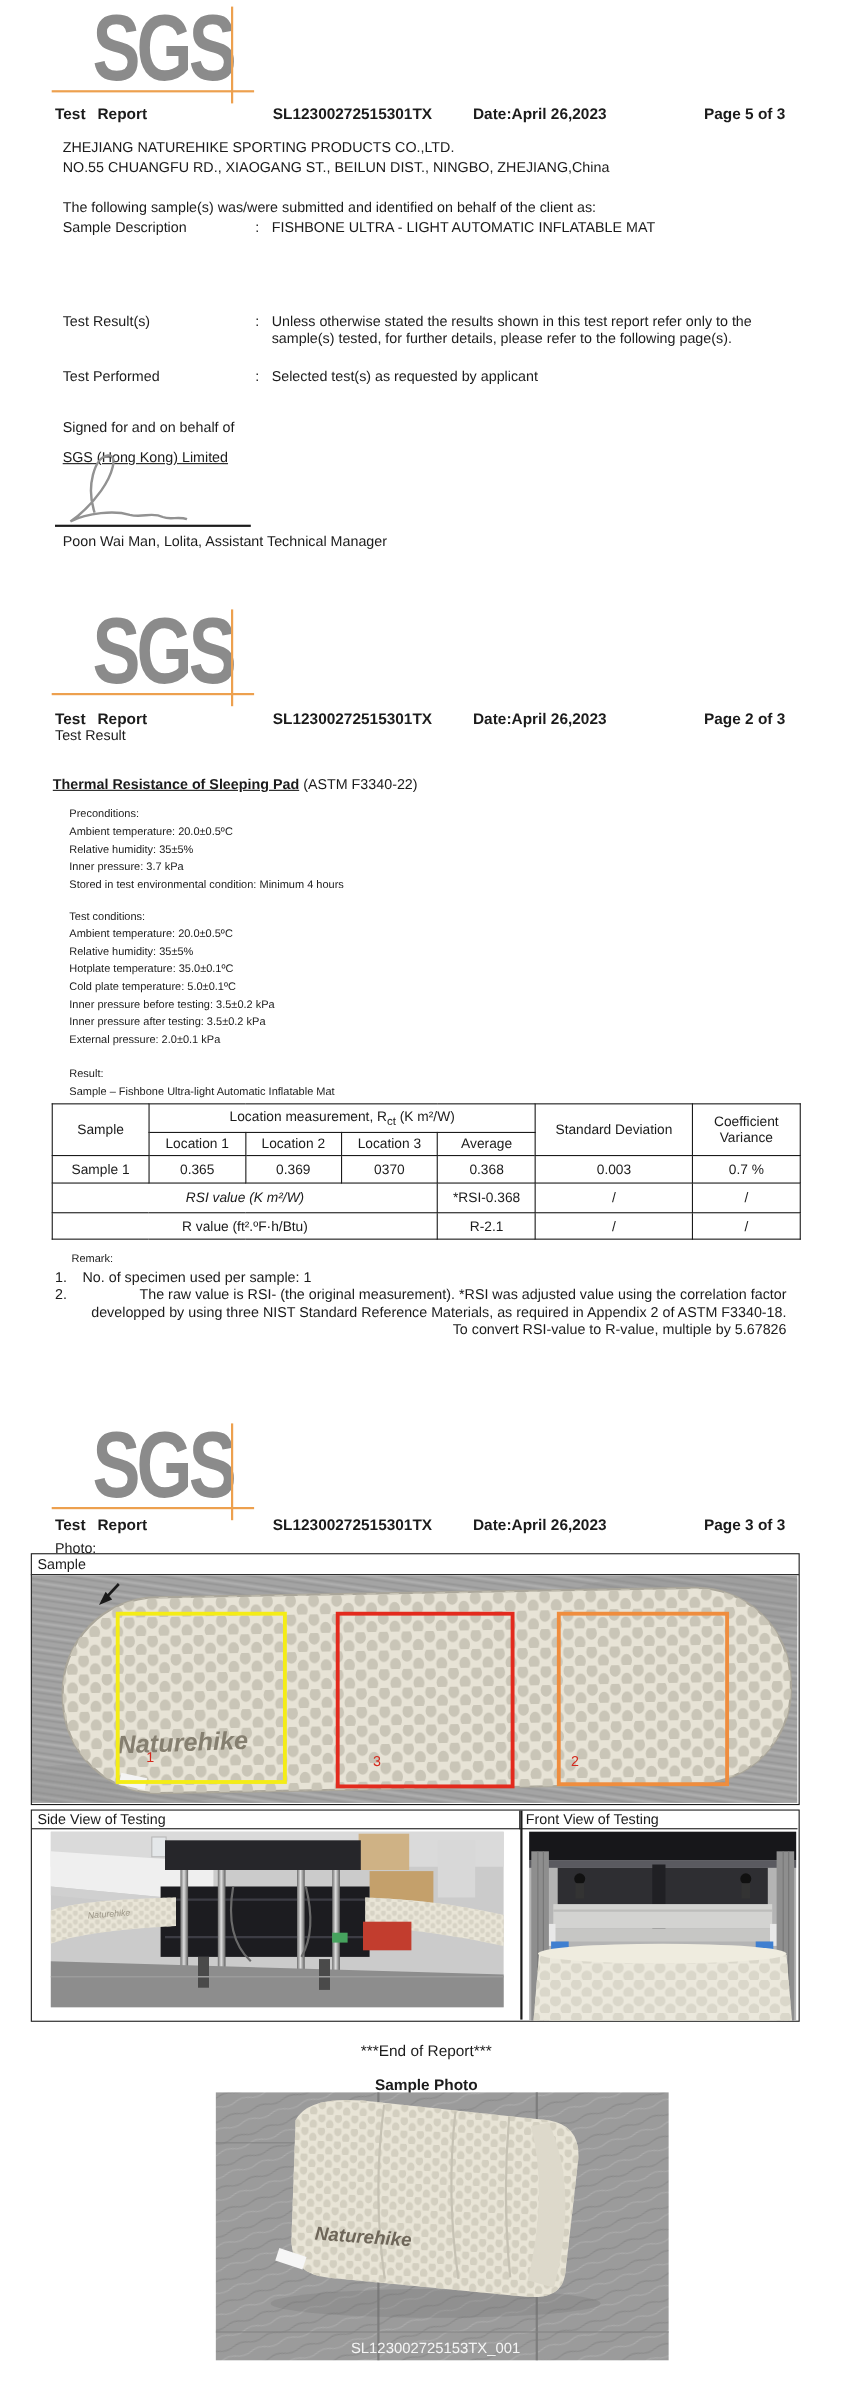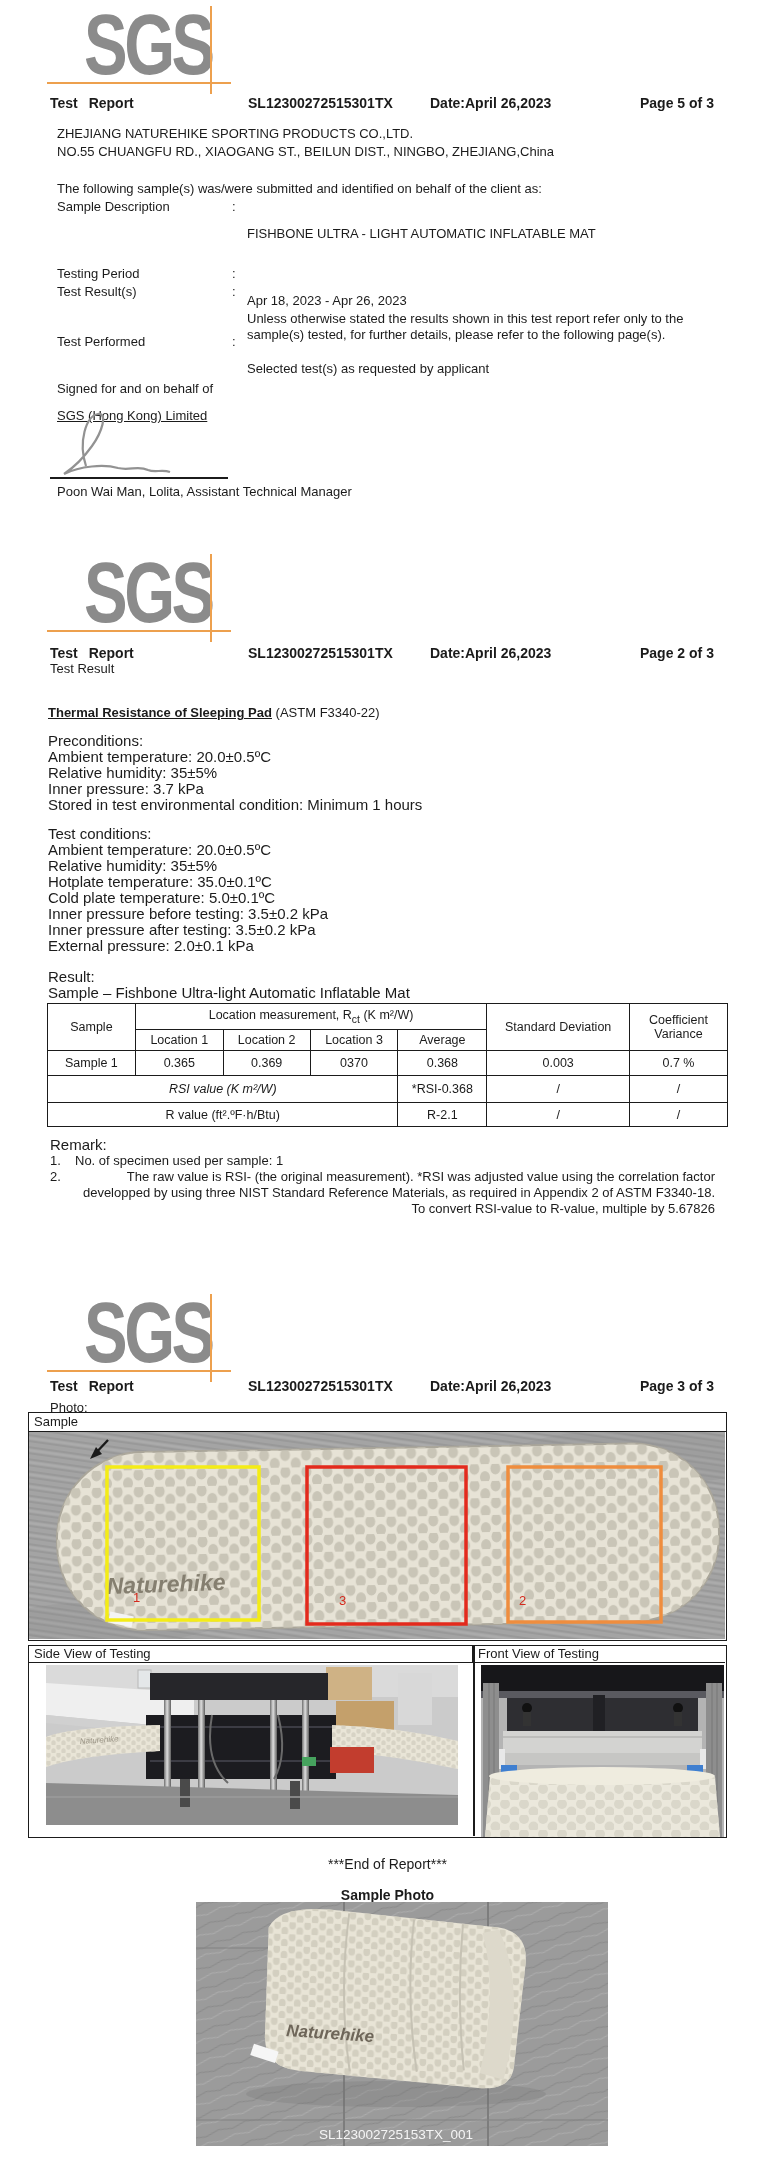"FISHBONE ULTRA - LIGHT AUTOMATIC" .val { margin-top: 27px -> none }
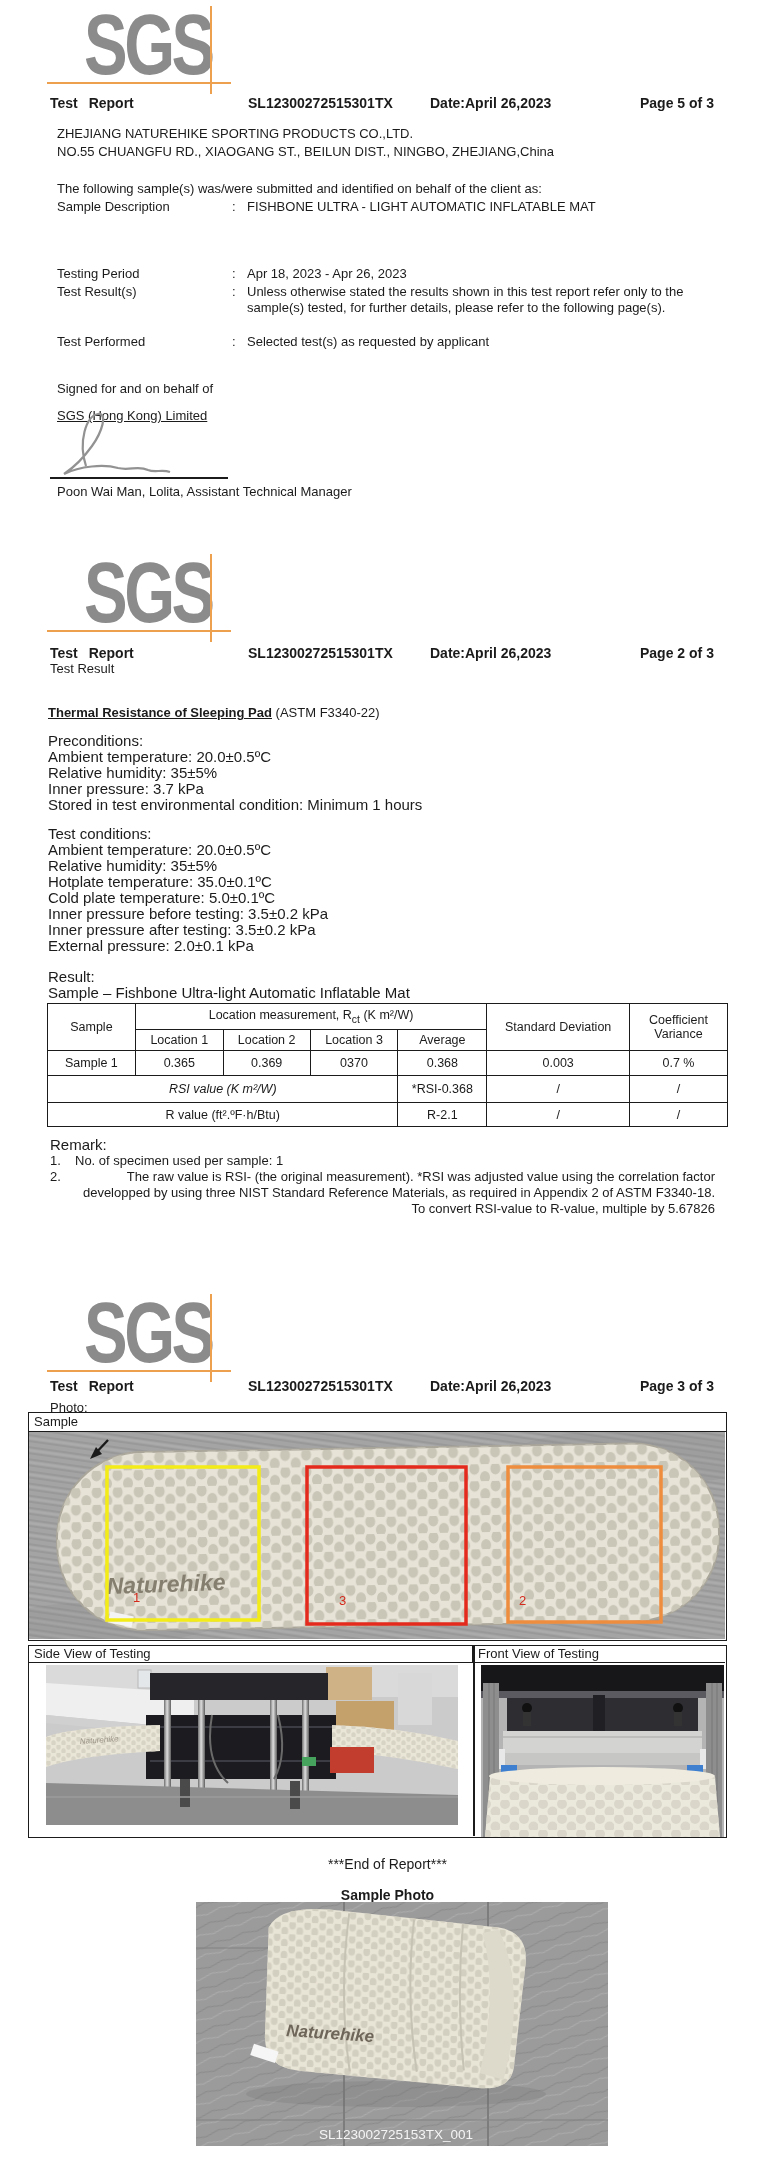"Testing Period : Apr 18," div.lblrow { html: <div> <span>Testing Period</span><span>:</span><span>Apr 18, 2023 - Apr 26, 2023</span> </div> -> none }
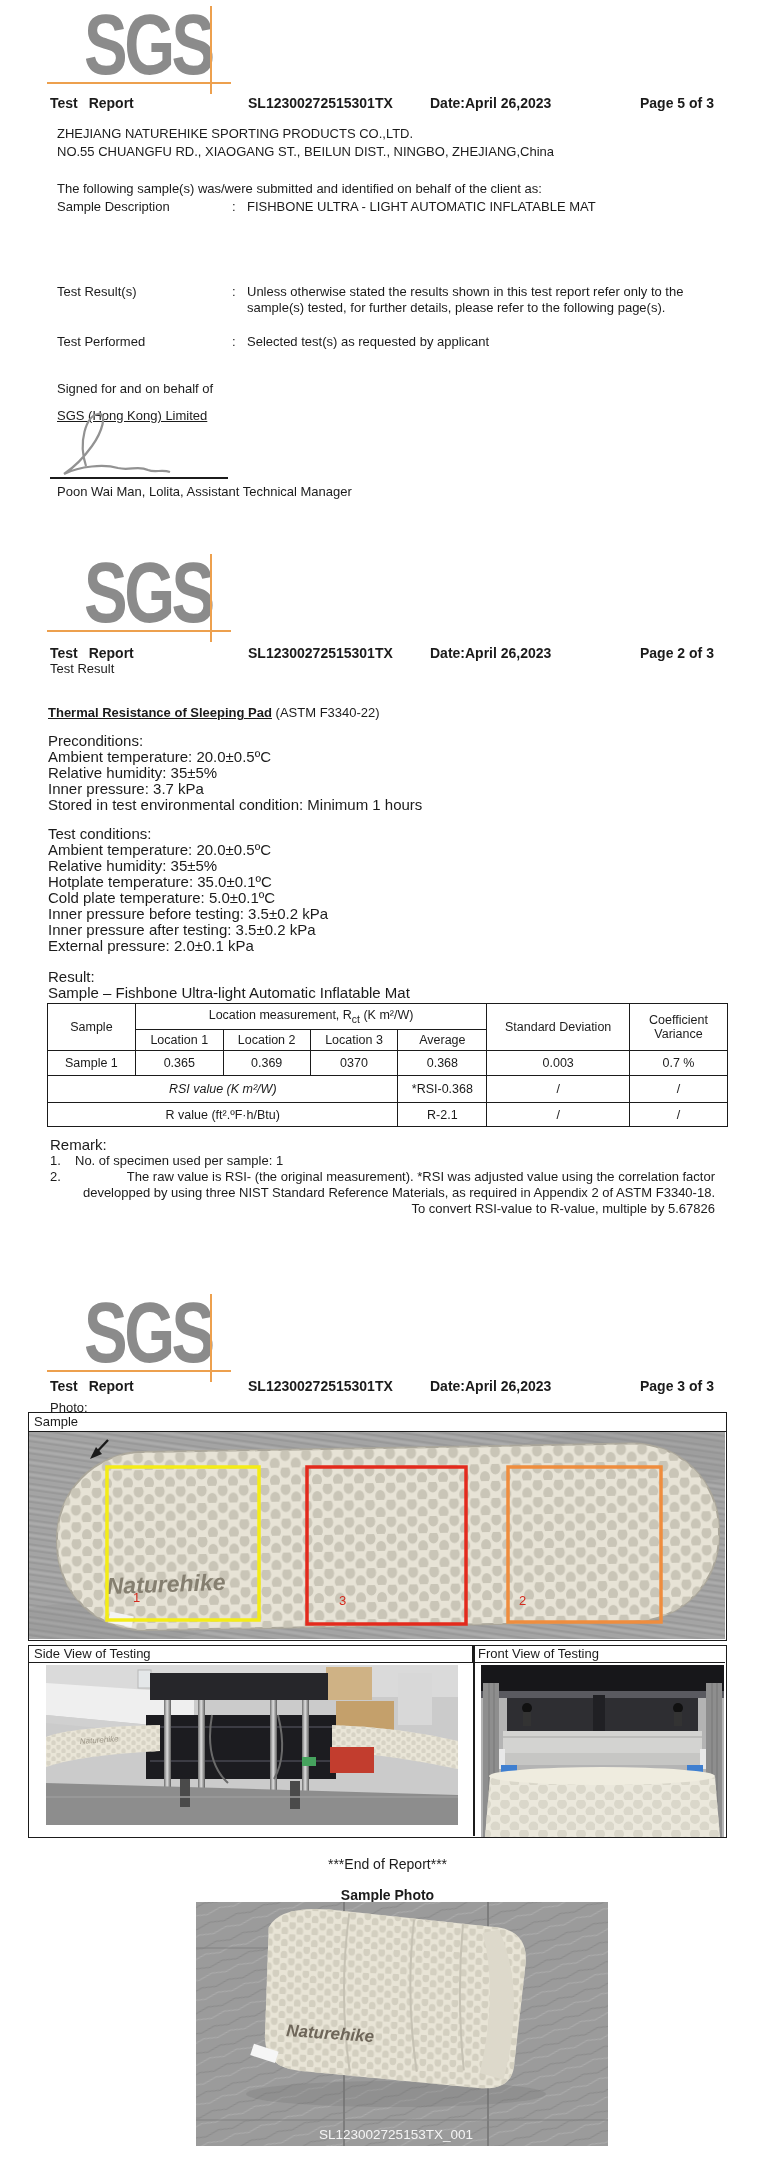"Preconditions:" .cond { font-size: 15px -> 10px; margin-left: none -> 15px }
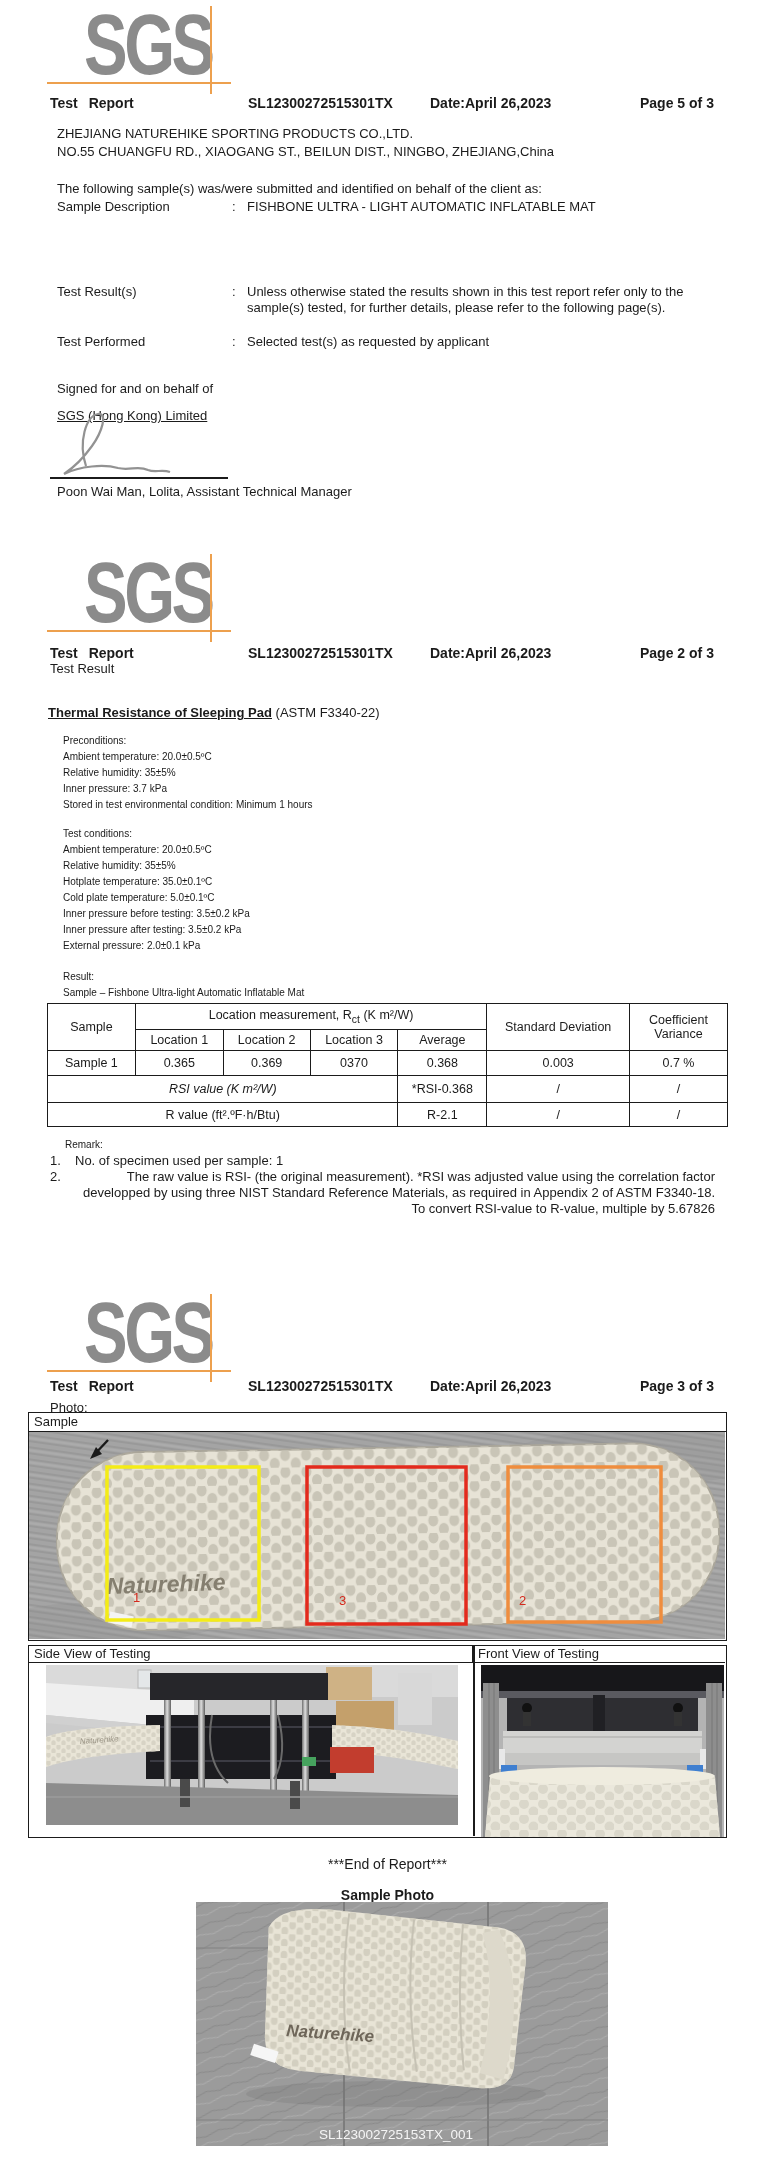"Stored in test environmental condition:" div.abs { text: 1 -> 4 }
